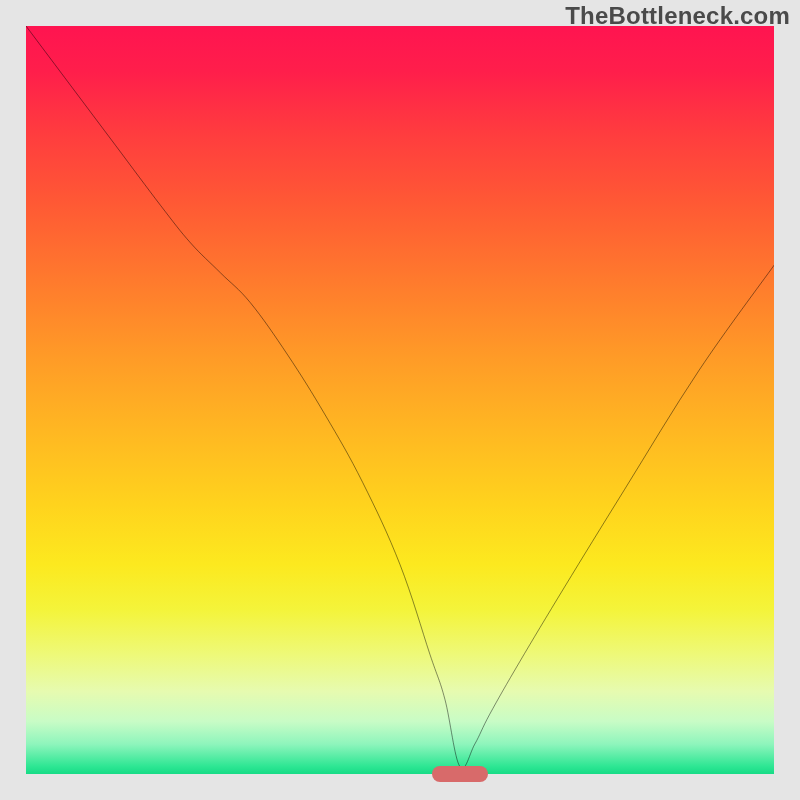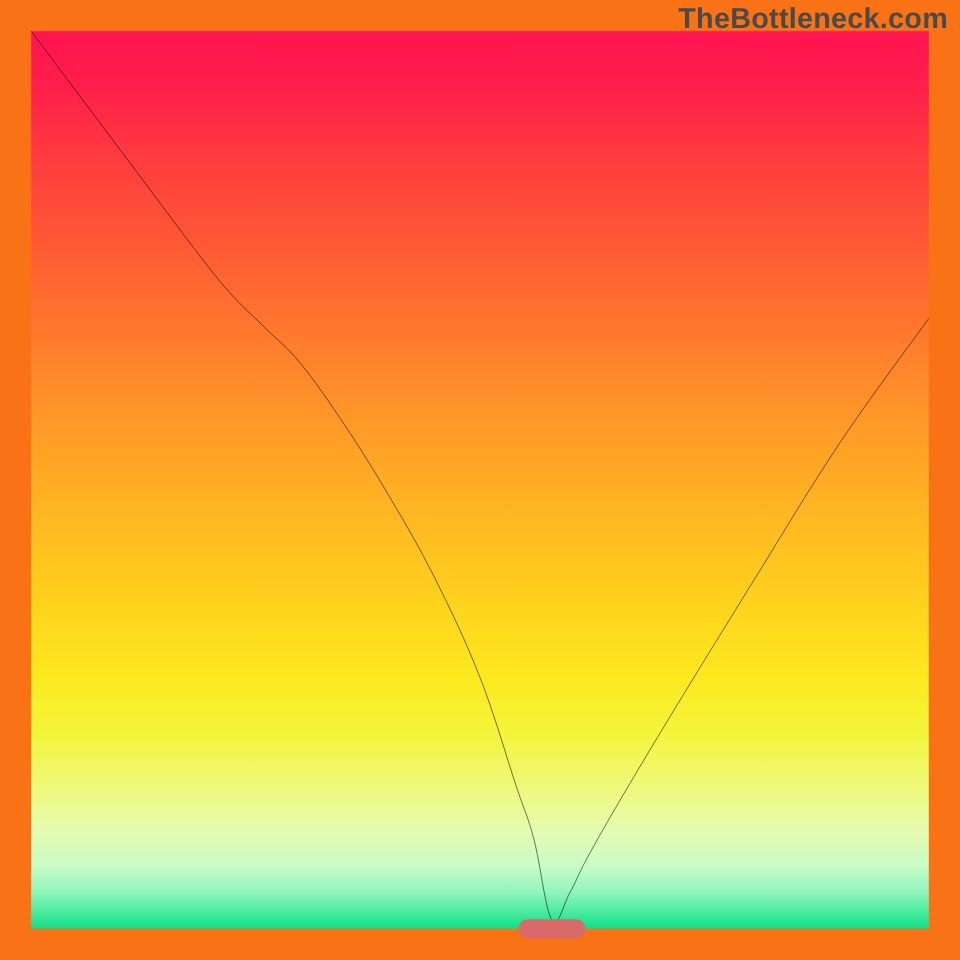"TheBottleneck.com" .frame { background: #f97316 -> #e5e5e5 }
